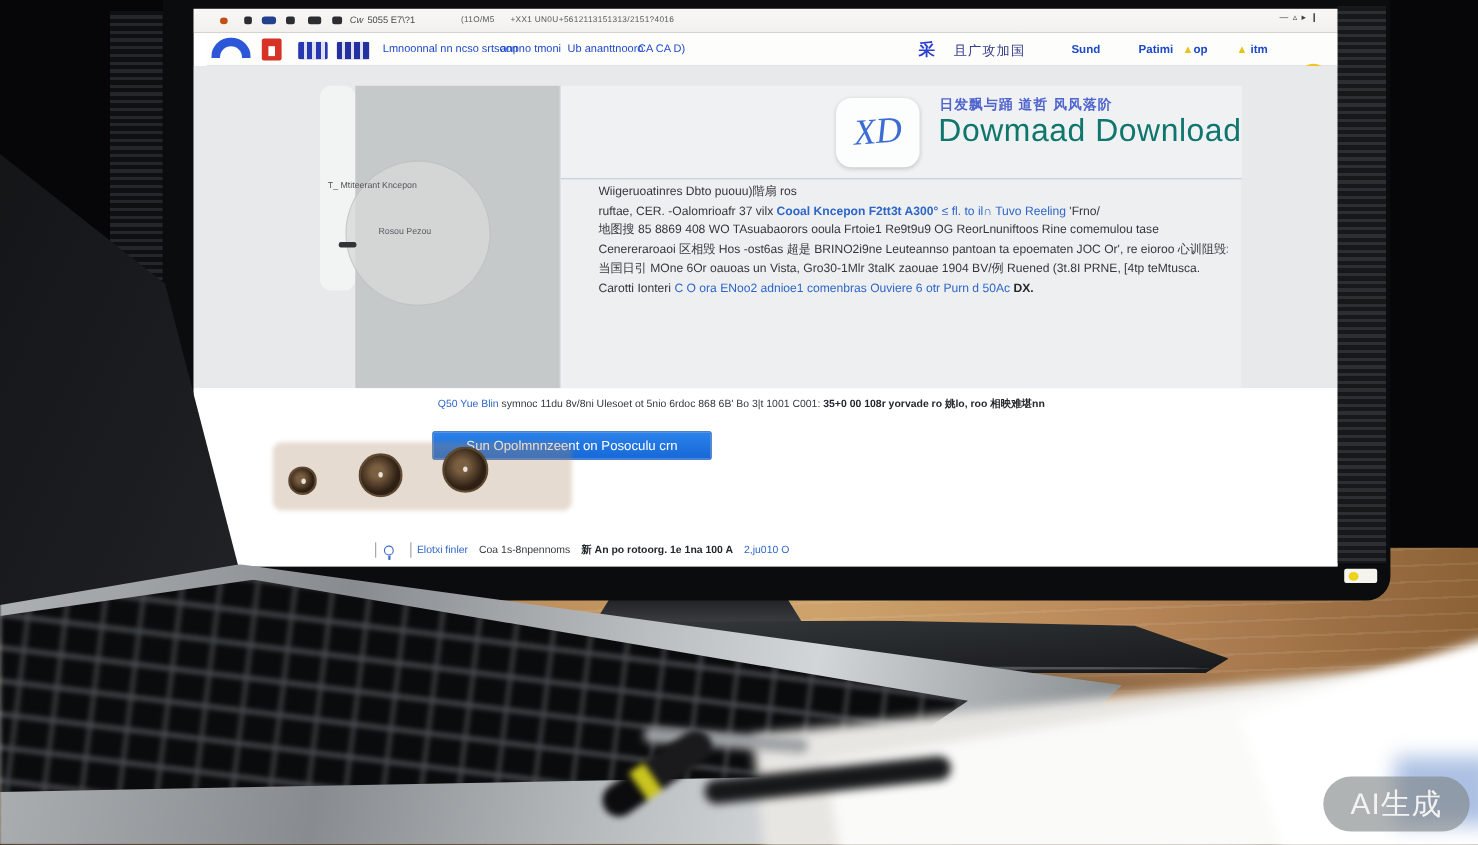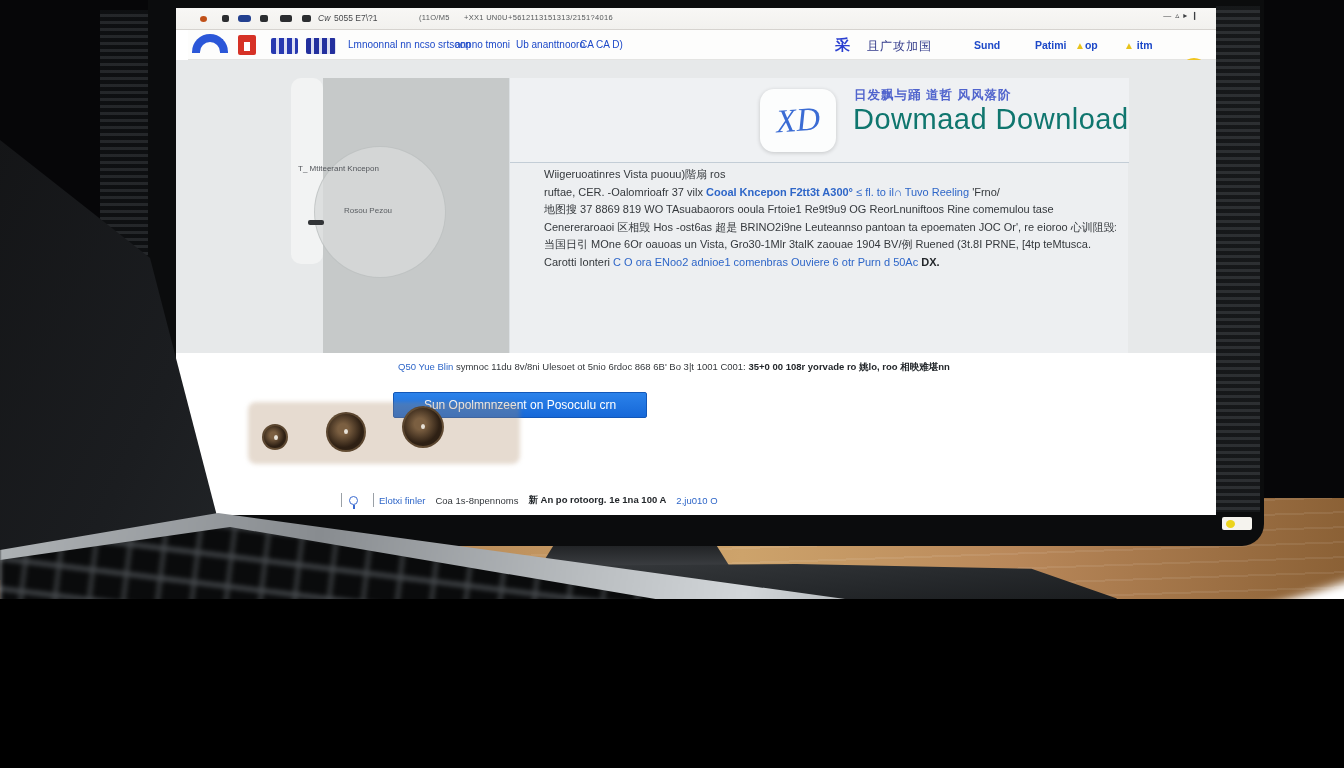"Cw" #scene { height: 599px -> 768px }
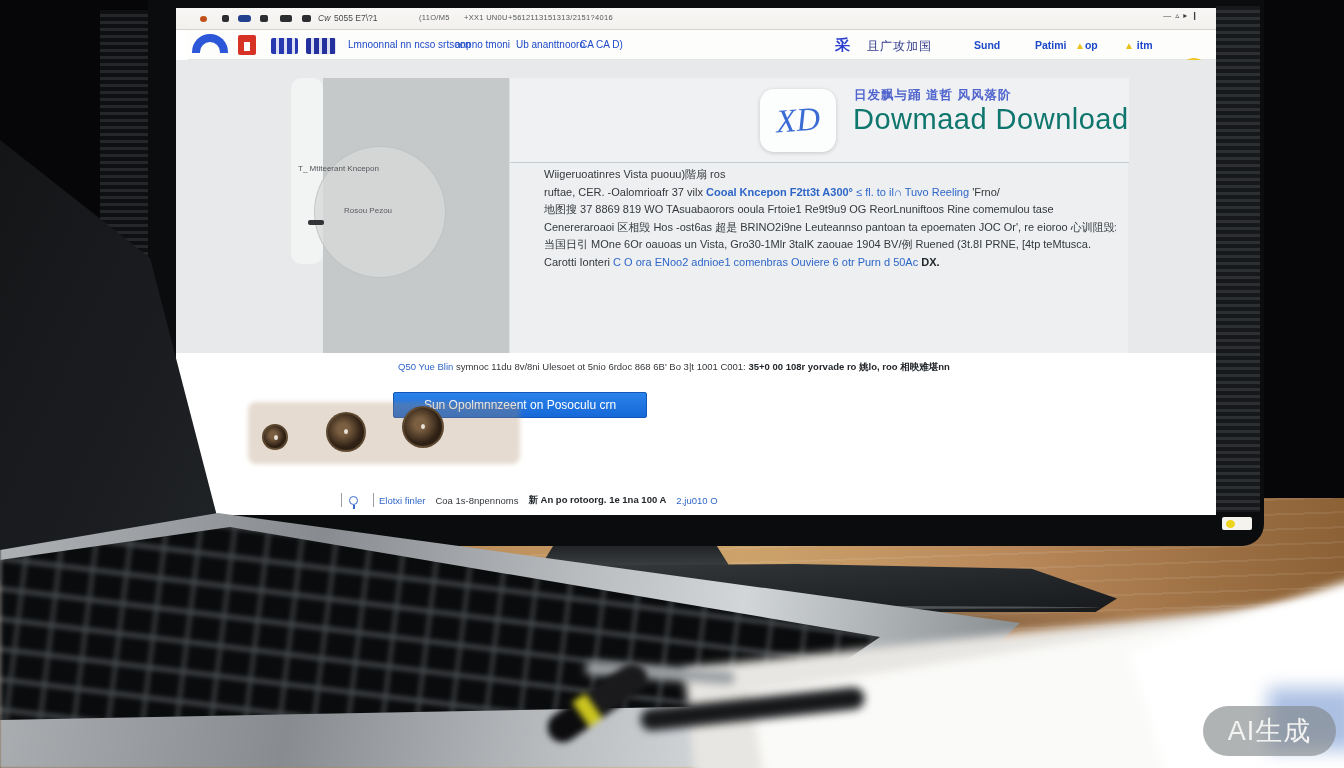"Wiigeruoatinres Vista puouu)階扇 ros" span.sg-dark { text: Vista -> Dbto }
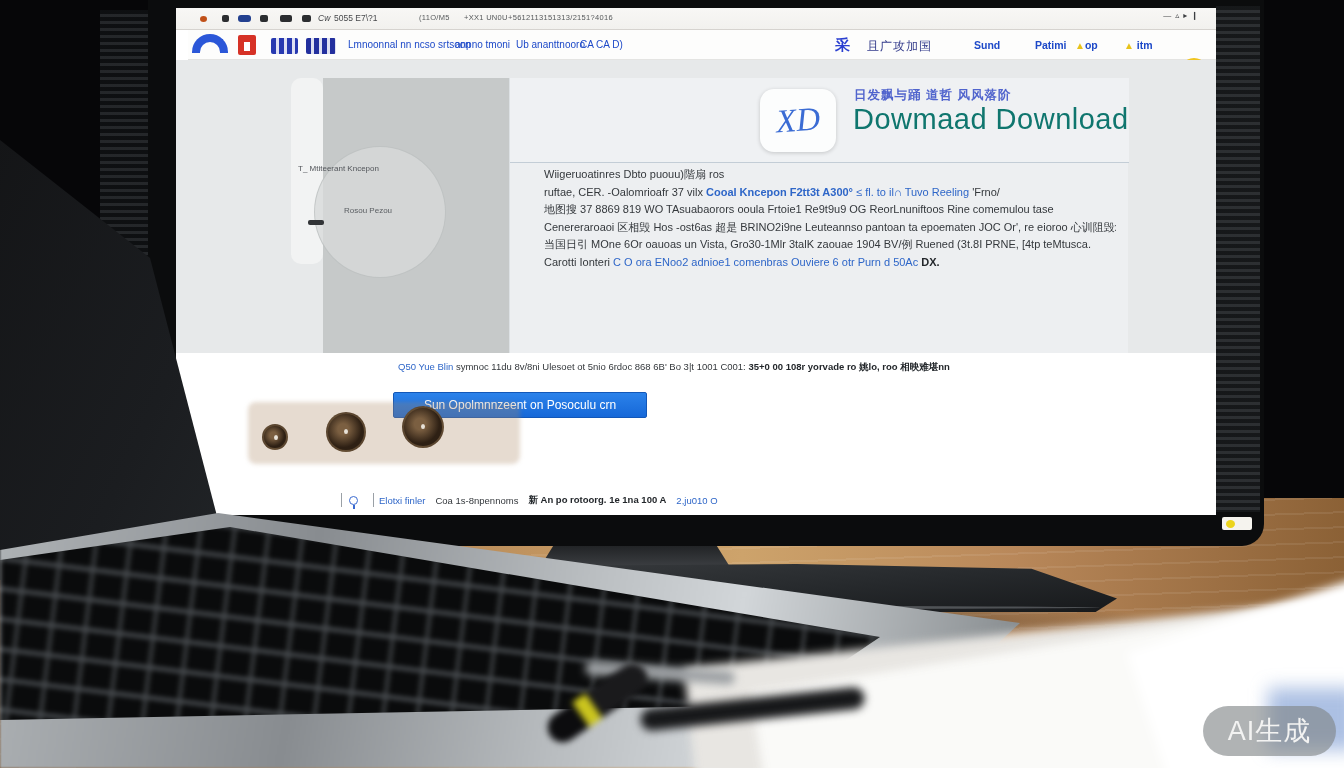"地图搜 37 8869 819 WO" span.sg-dark { text: 37 8869 819 -> 85 8869 408 }
